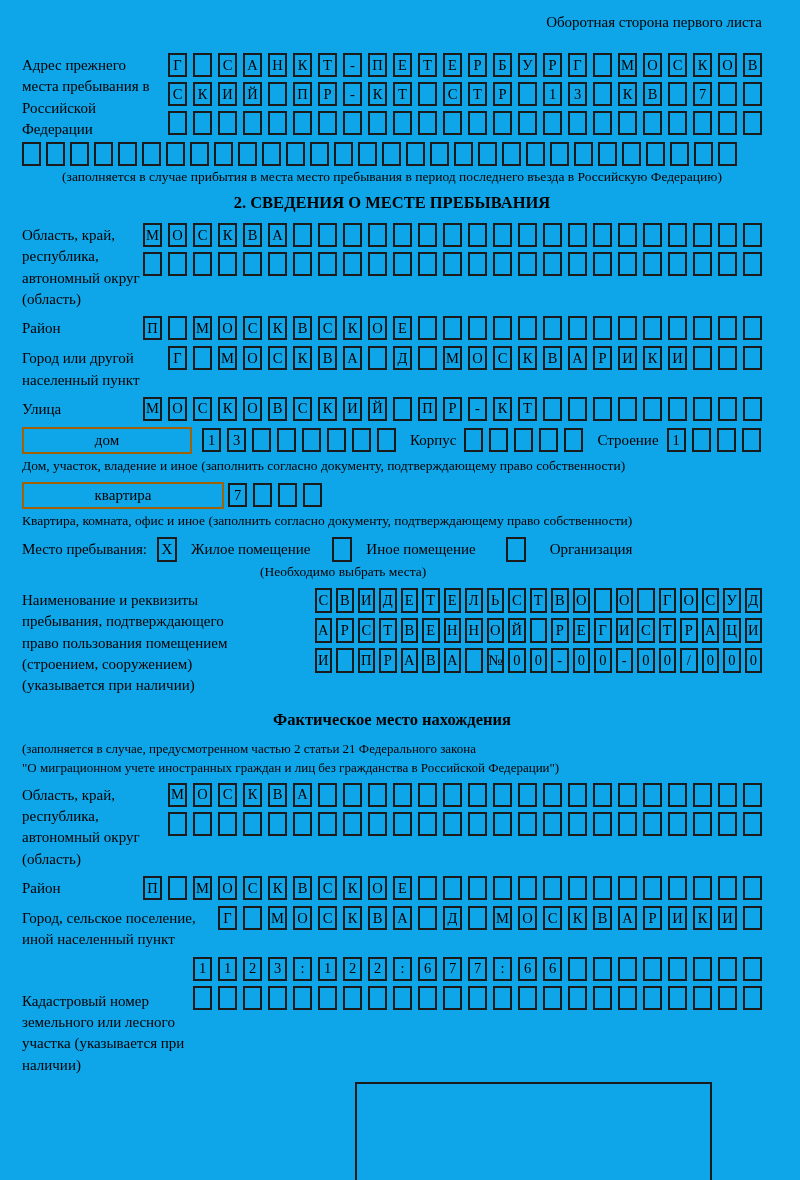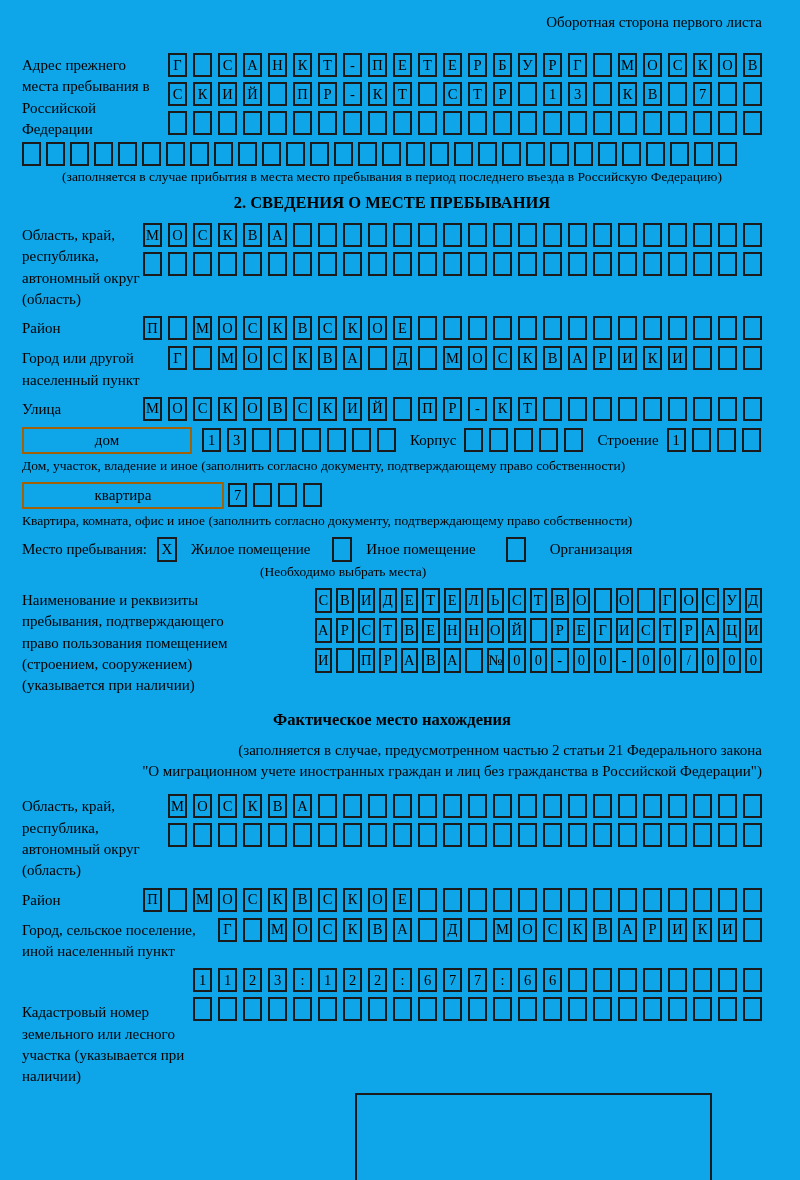"(заполняется в случае, предусмотренном" .fact-note { font-size: 15px -> 13px; margin-bottom: 12px -> 6px; text-align: right -> left }
